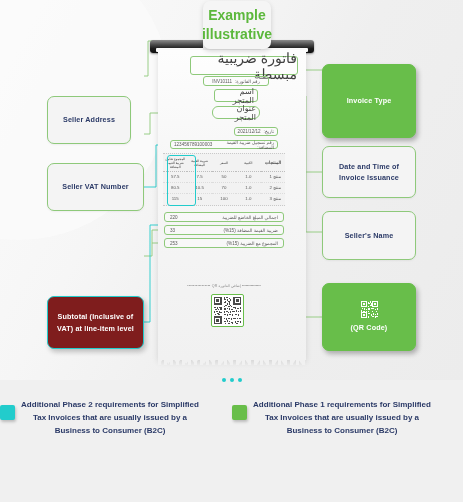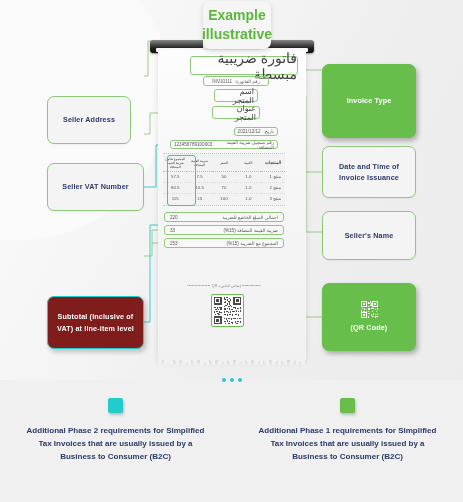"عنوان المتجر" #r-address { border-radius: none -> 6px }
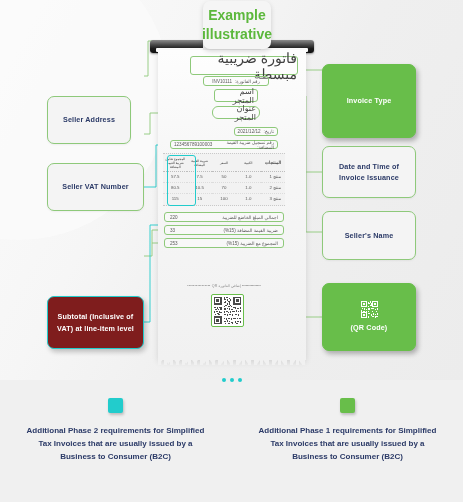"Additional Phase 2 requirements for" .legend { flex-direction: column -> row }
